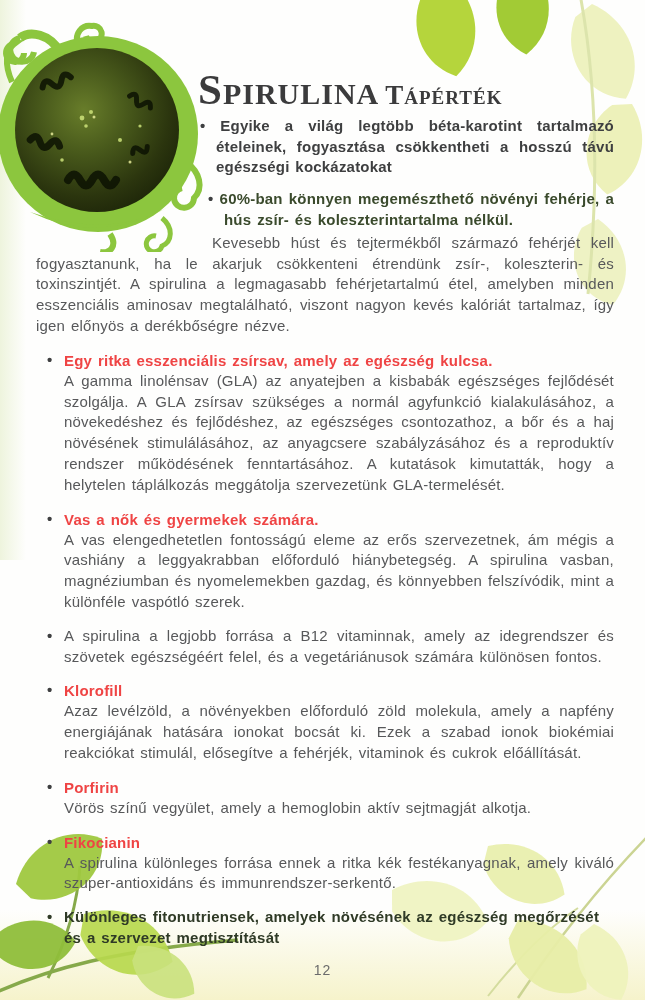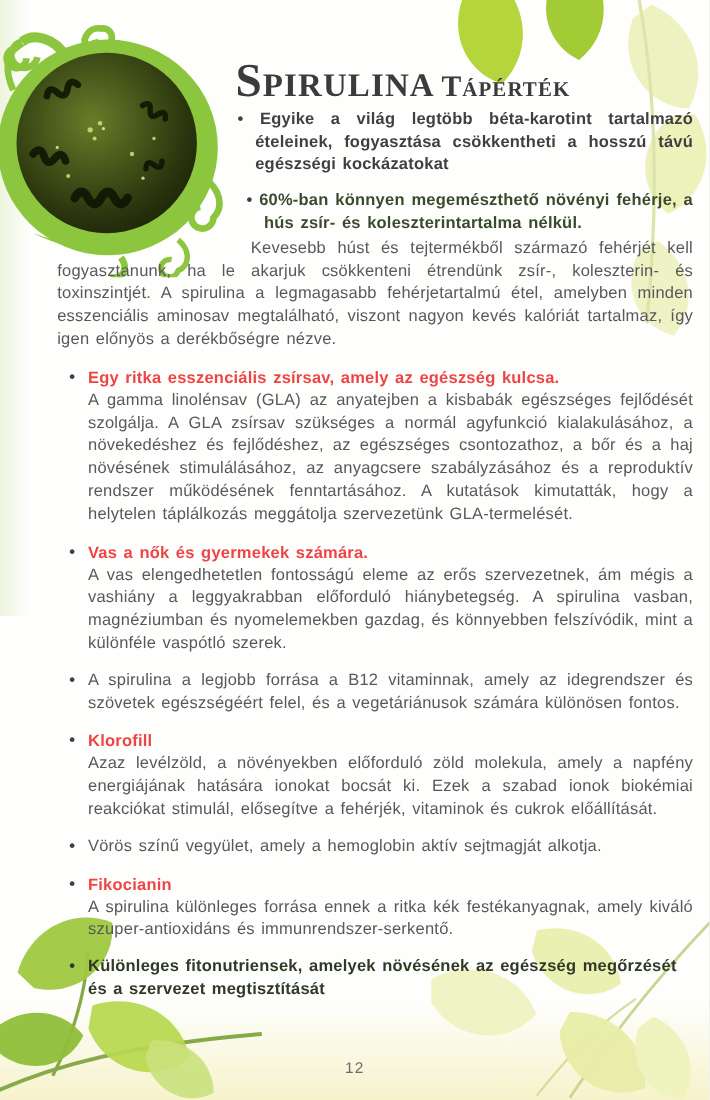"Spirulina Tápérték" .content { margin-left: 16px -> none; top: 64px -> 80px }
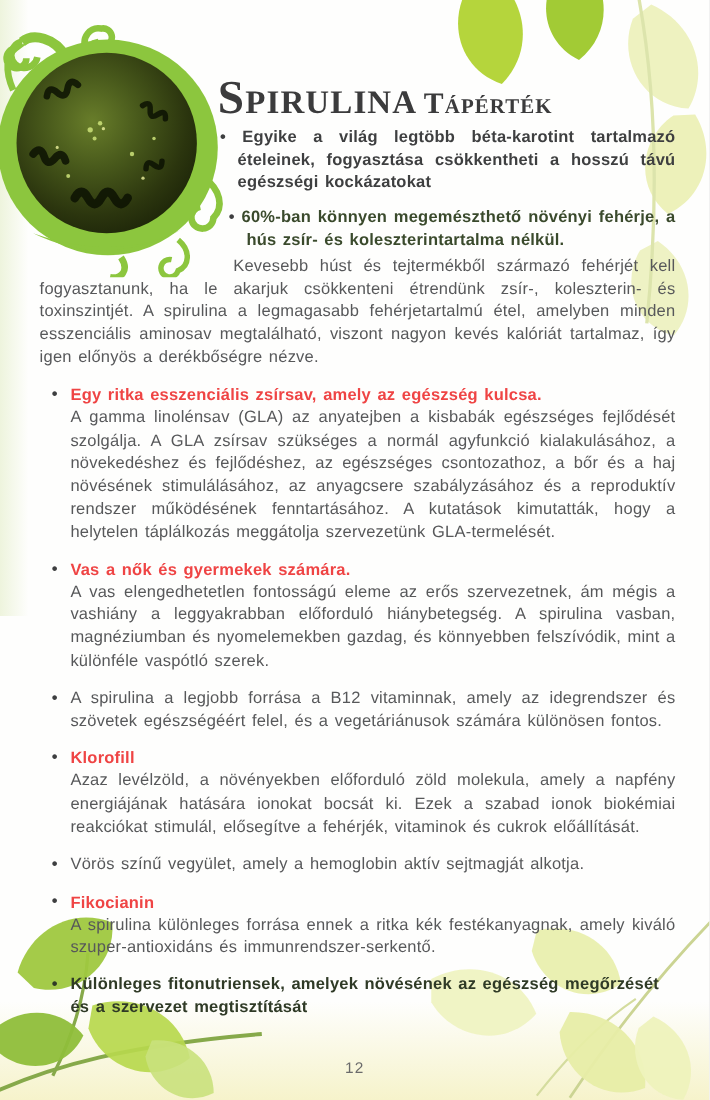"Porfirin" h3 { html: none -> <h3>Porfirin</h3> }
